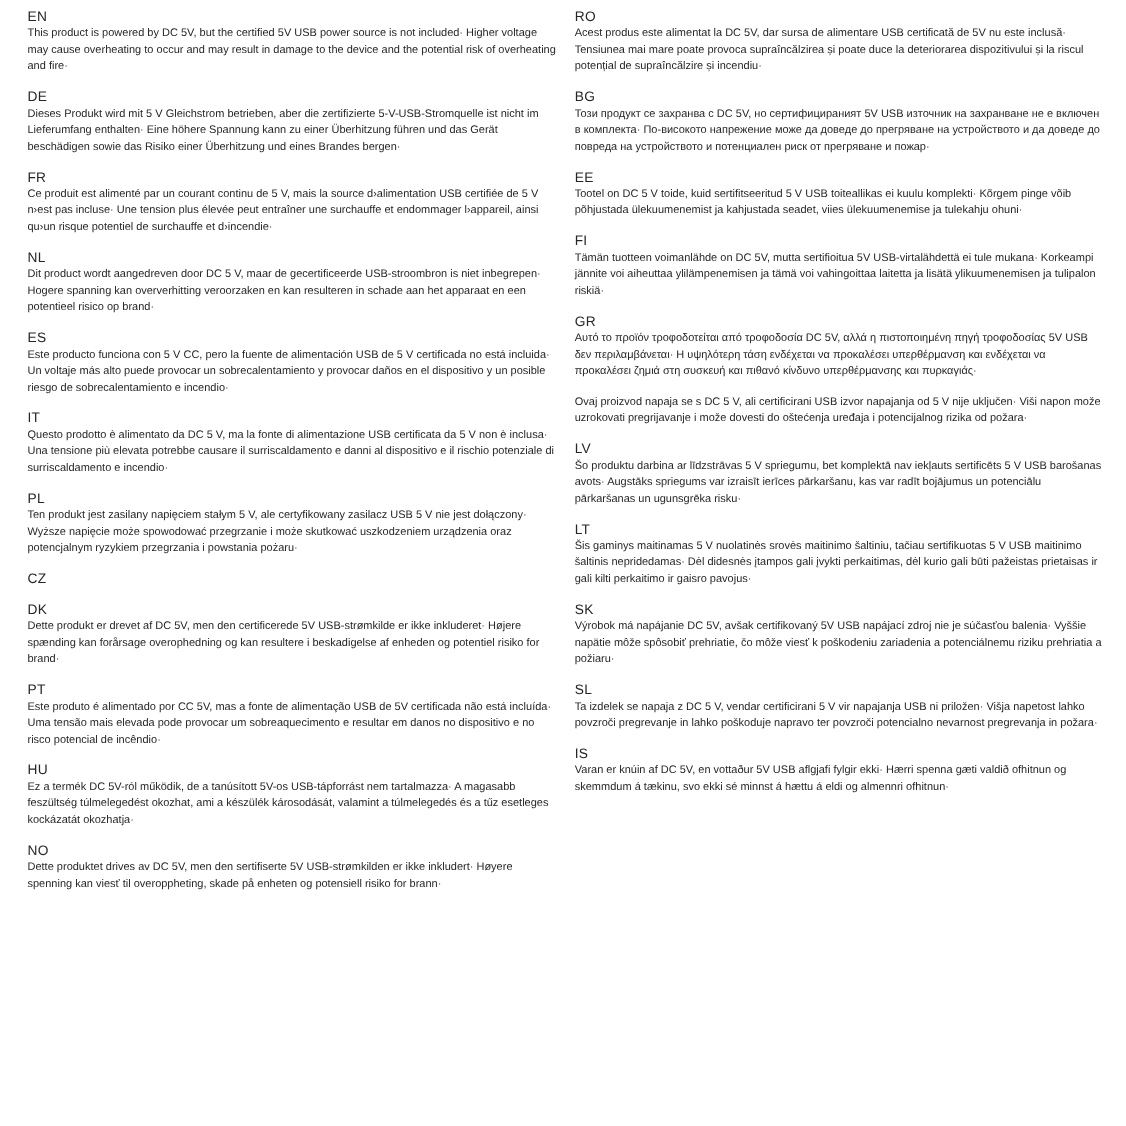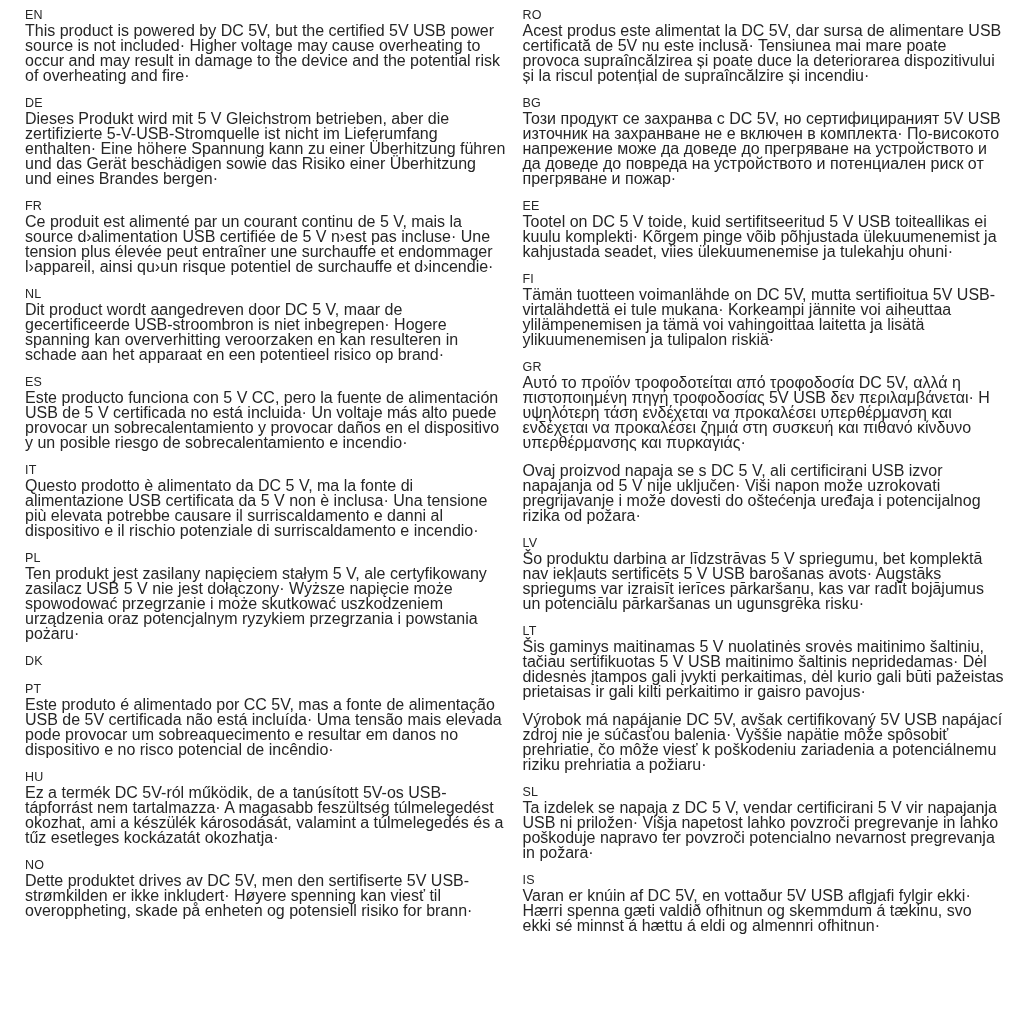"This product is powered by" .lang-text { font-size: 16px -> 10px }
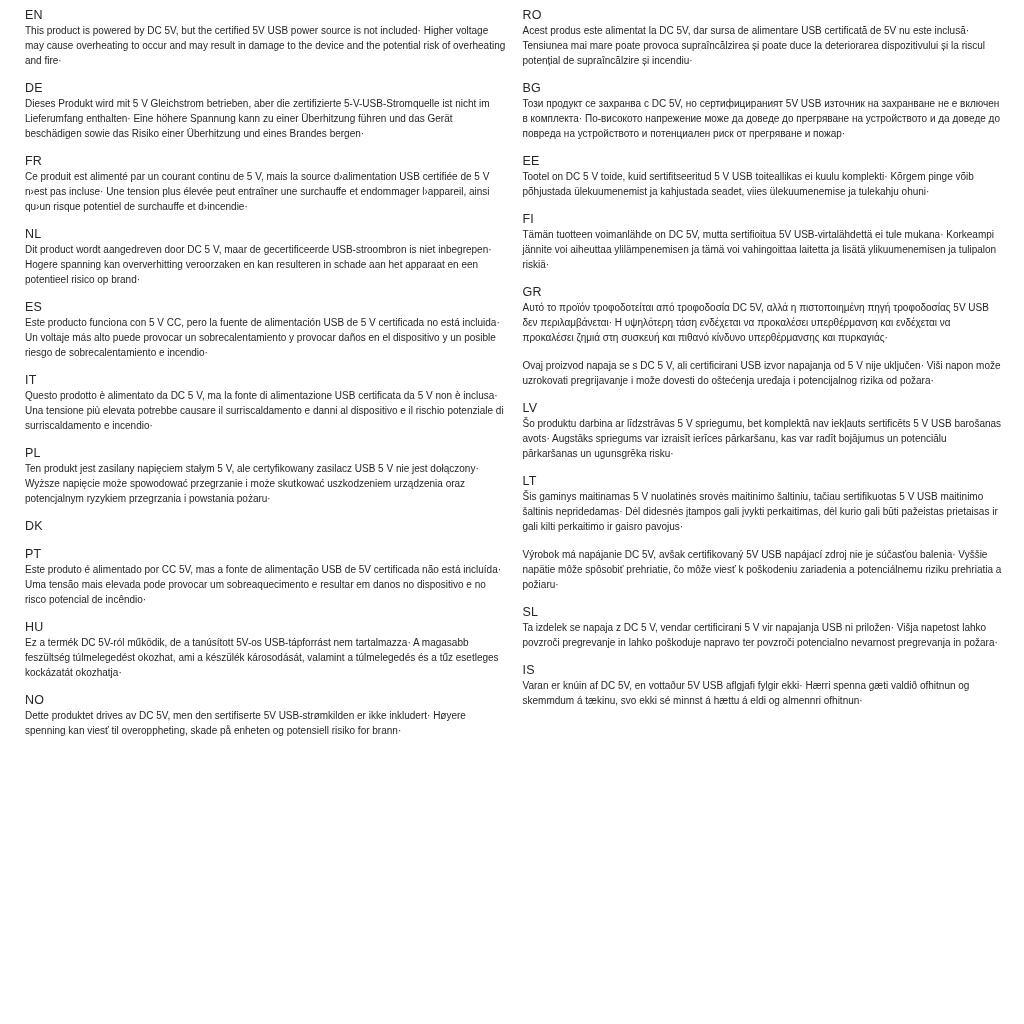"CZ" div.lang-code { html: none -> <div>CZ</div> }
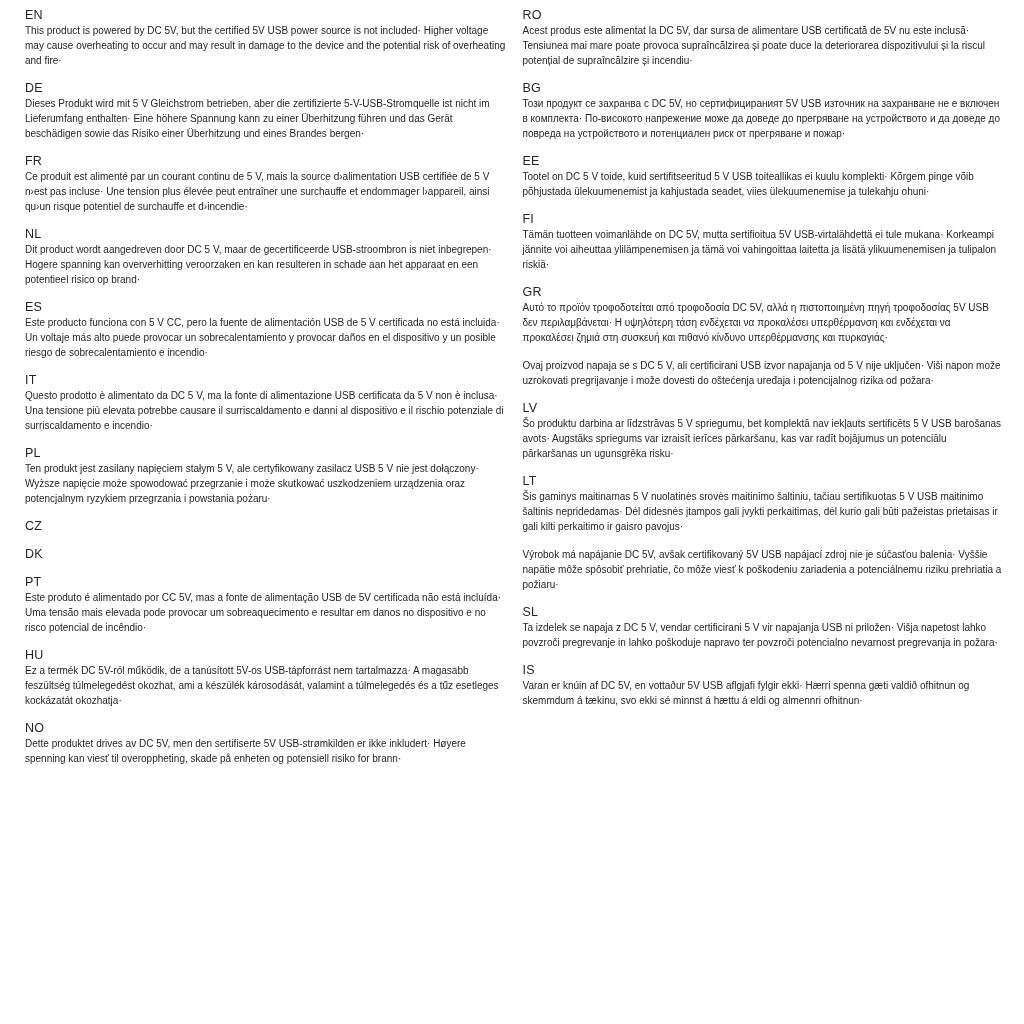"SK" div.lang-code { html: none -> <div>SK</div> }
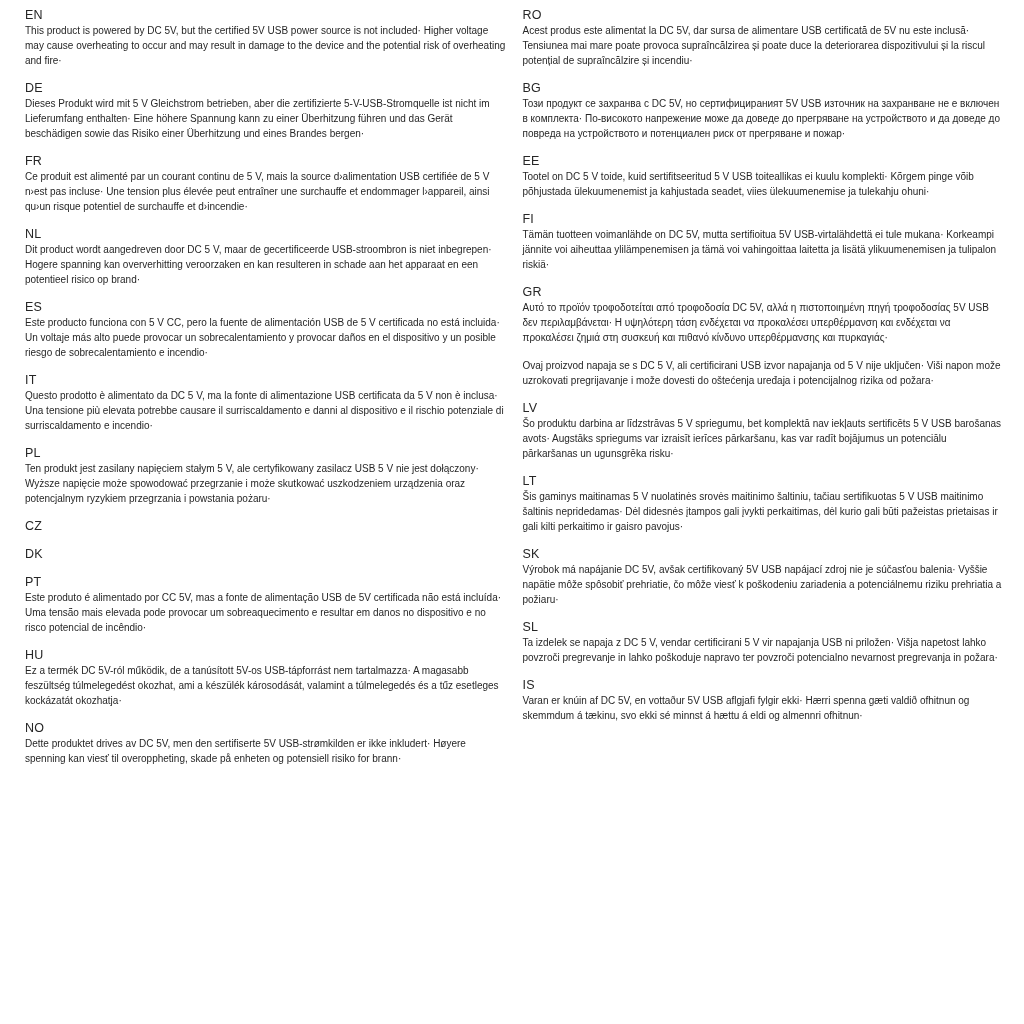"Dette produkt er drevet af" div.lang-text { html: none -> <div>Dette produkt er drevet af DC 5V, men den certificerede 5V USB-strømkilde er ikke inkluderet· Højere spænding kan forårsage overophedning og kan resultere i beskadigelse af enheden og potentiel risiko for brand·</div> }
